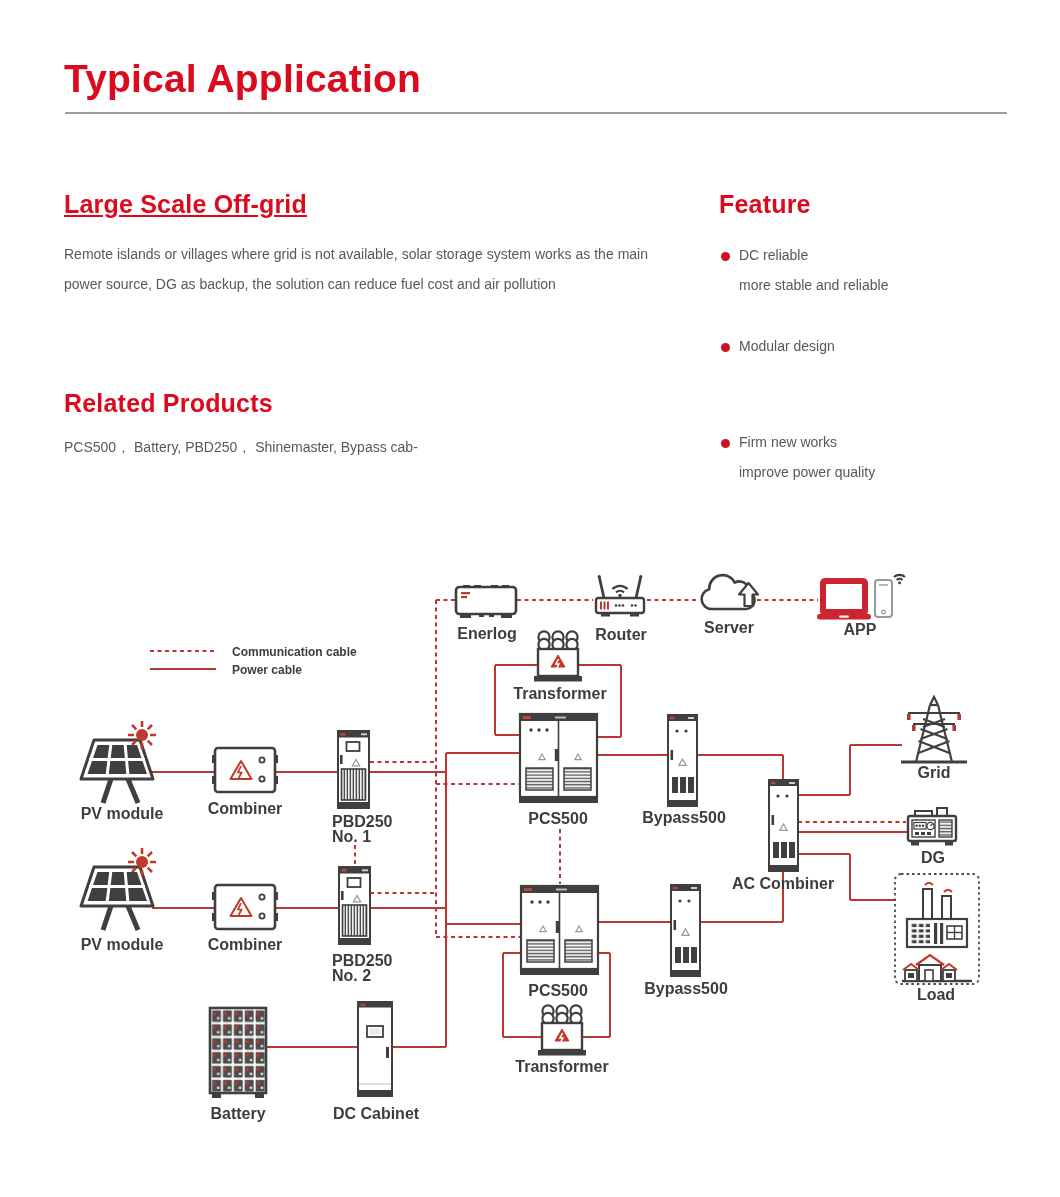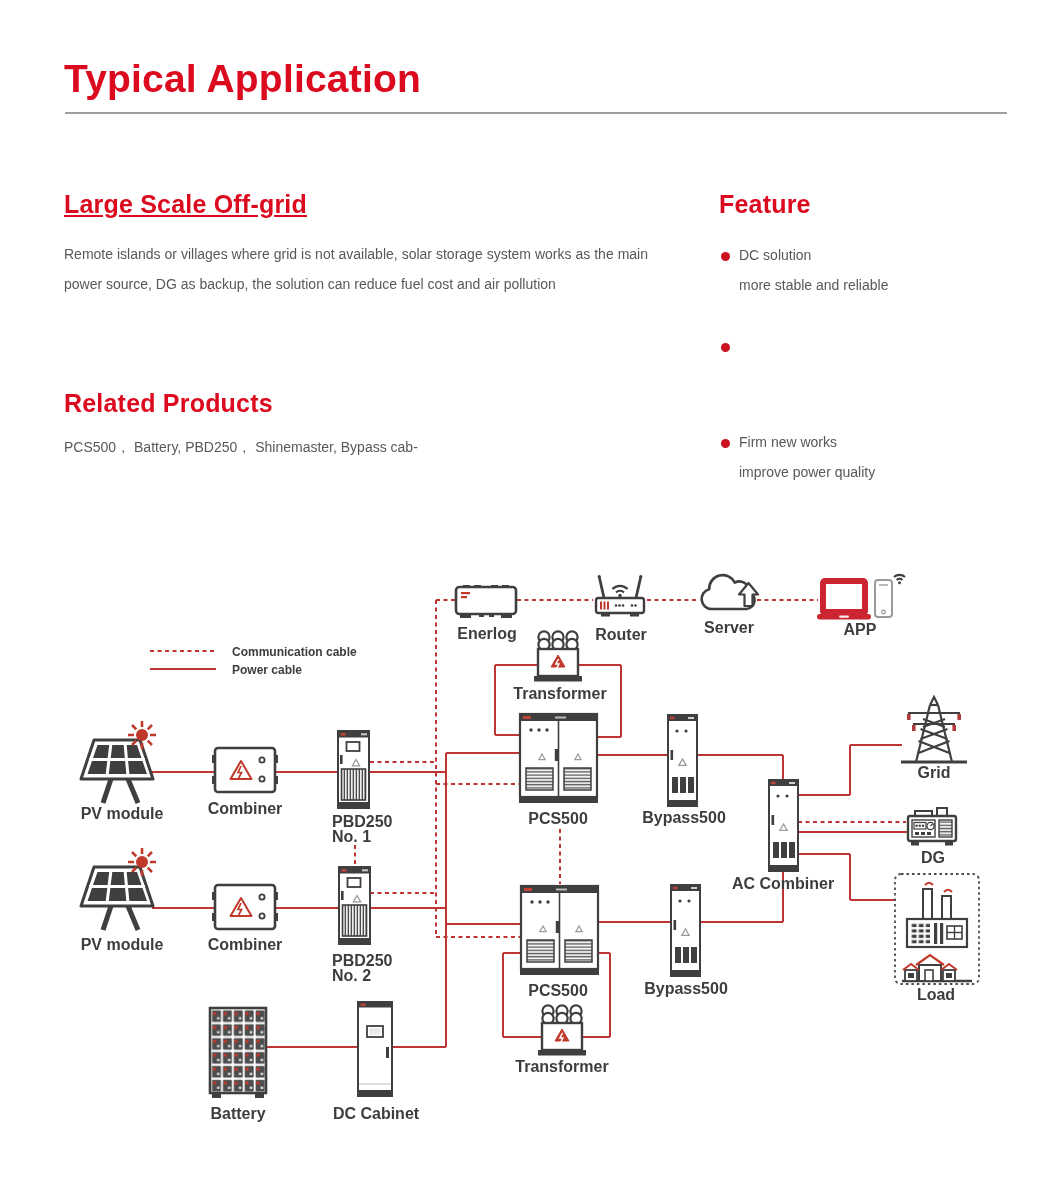"DC solution" div { text: solution -> reliable }
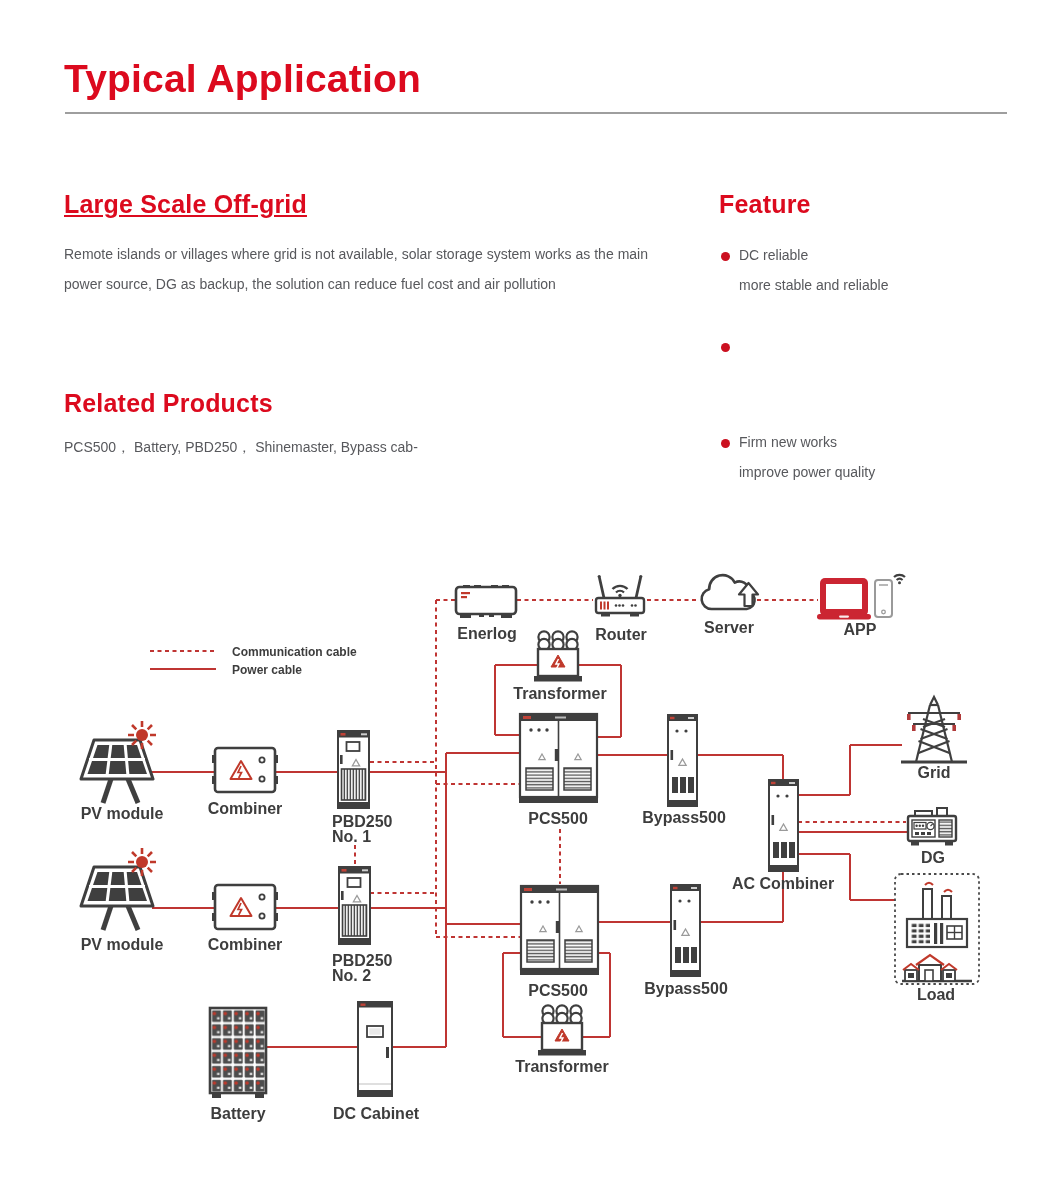"Modular design" div { html: none -> <div>Modular design</div> }
